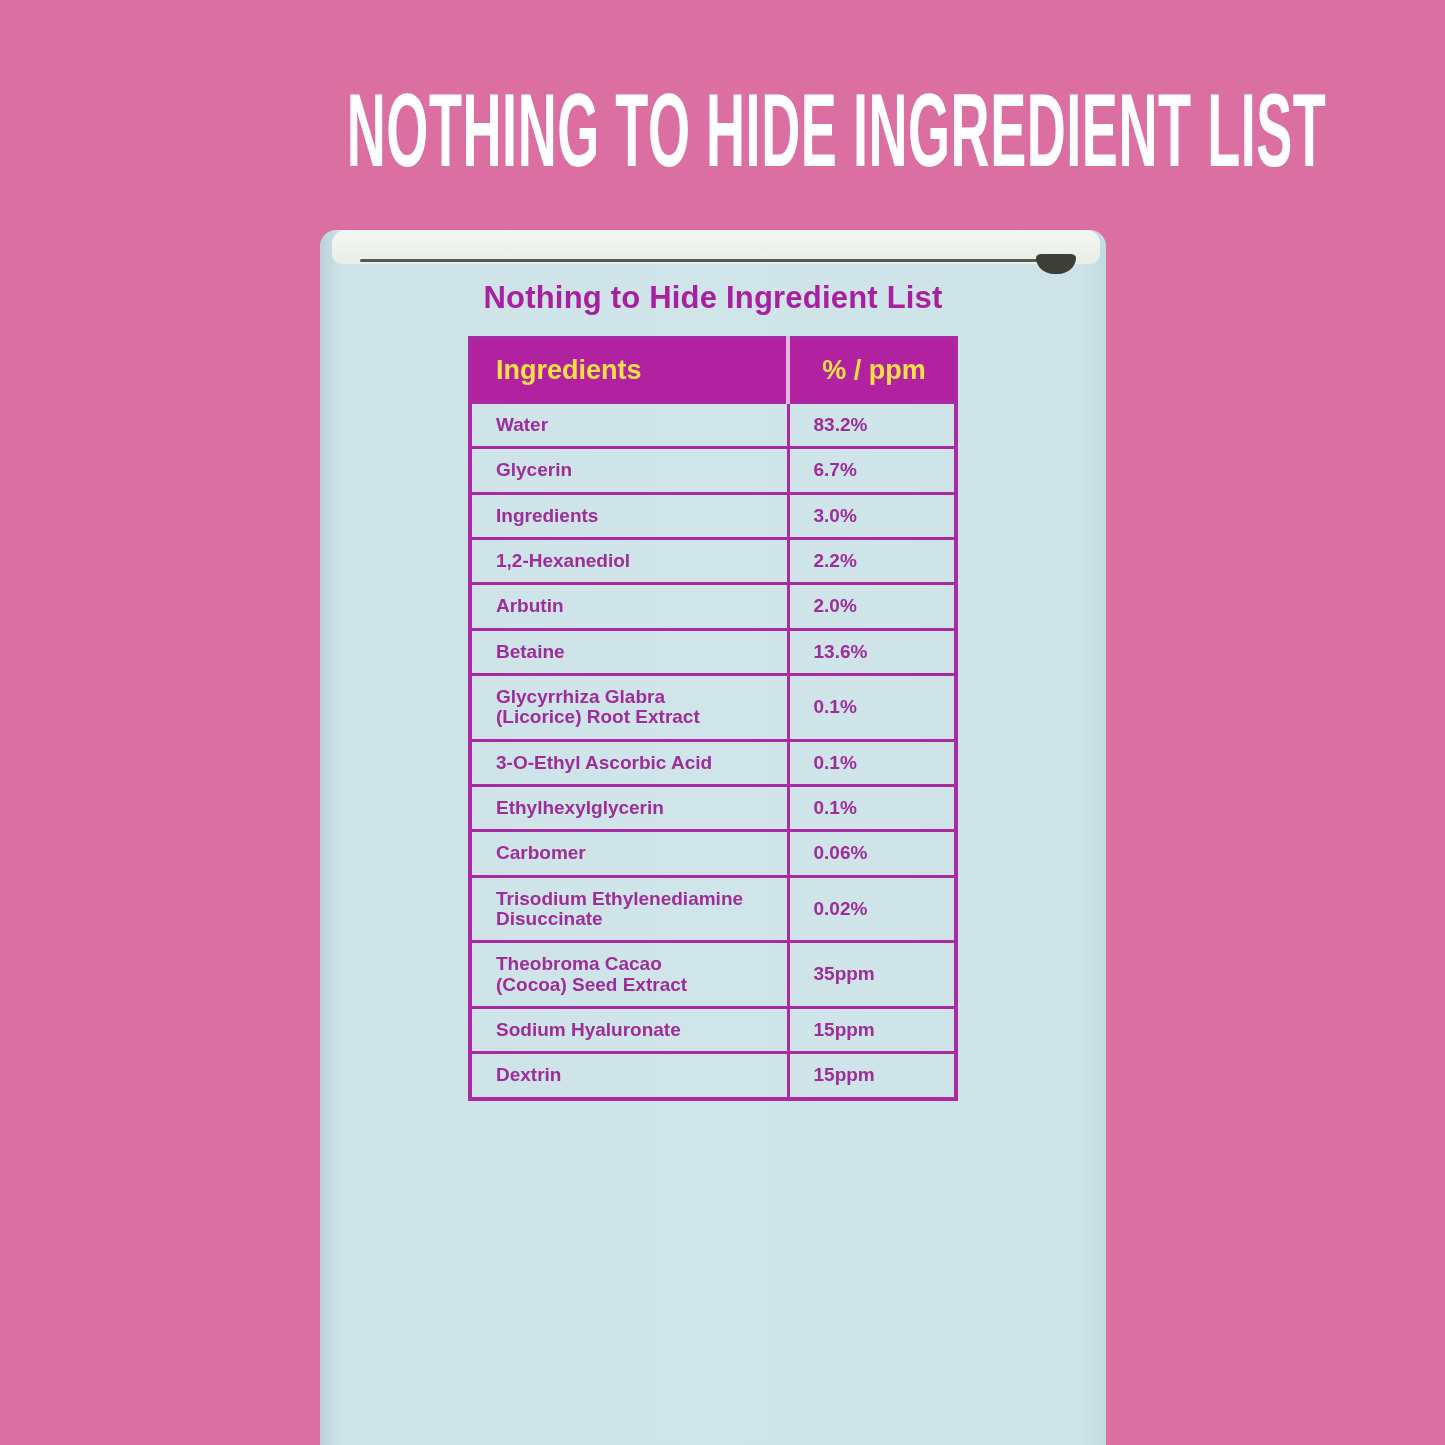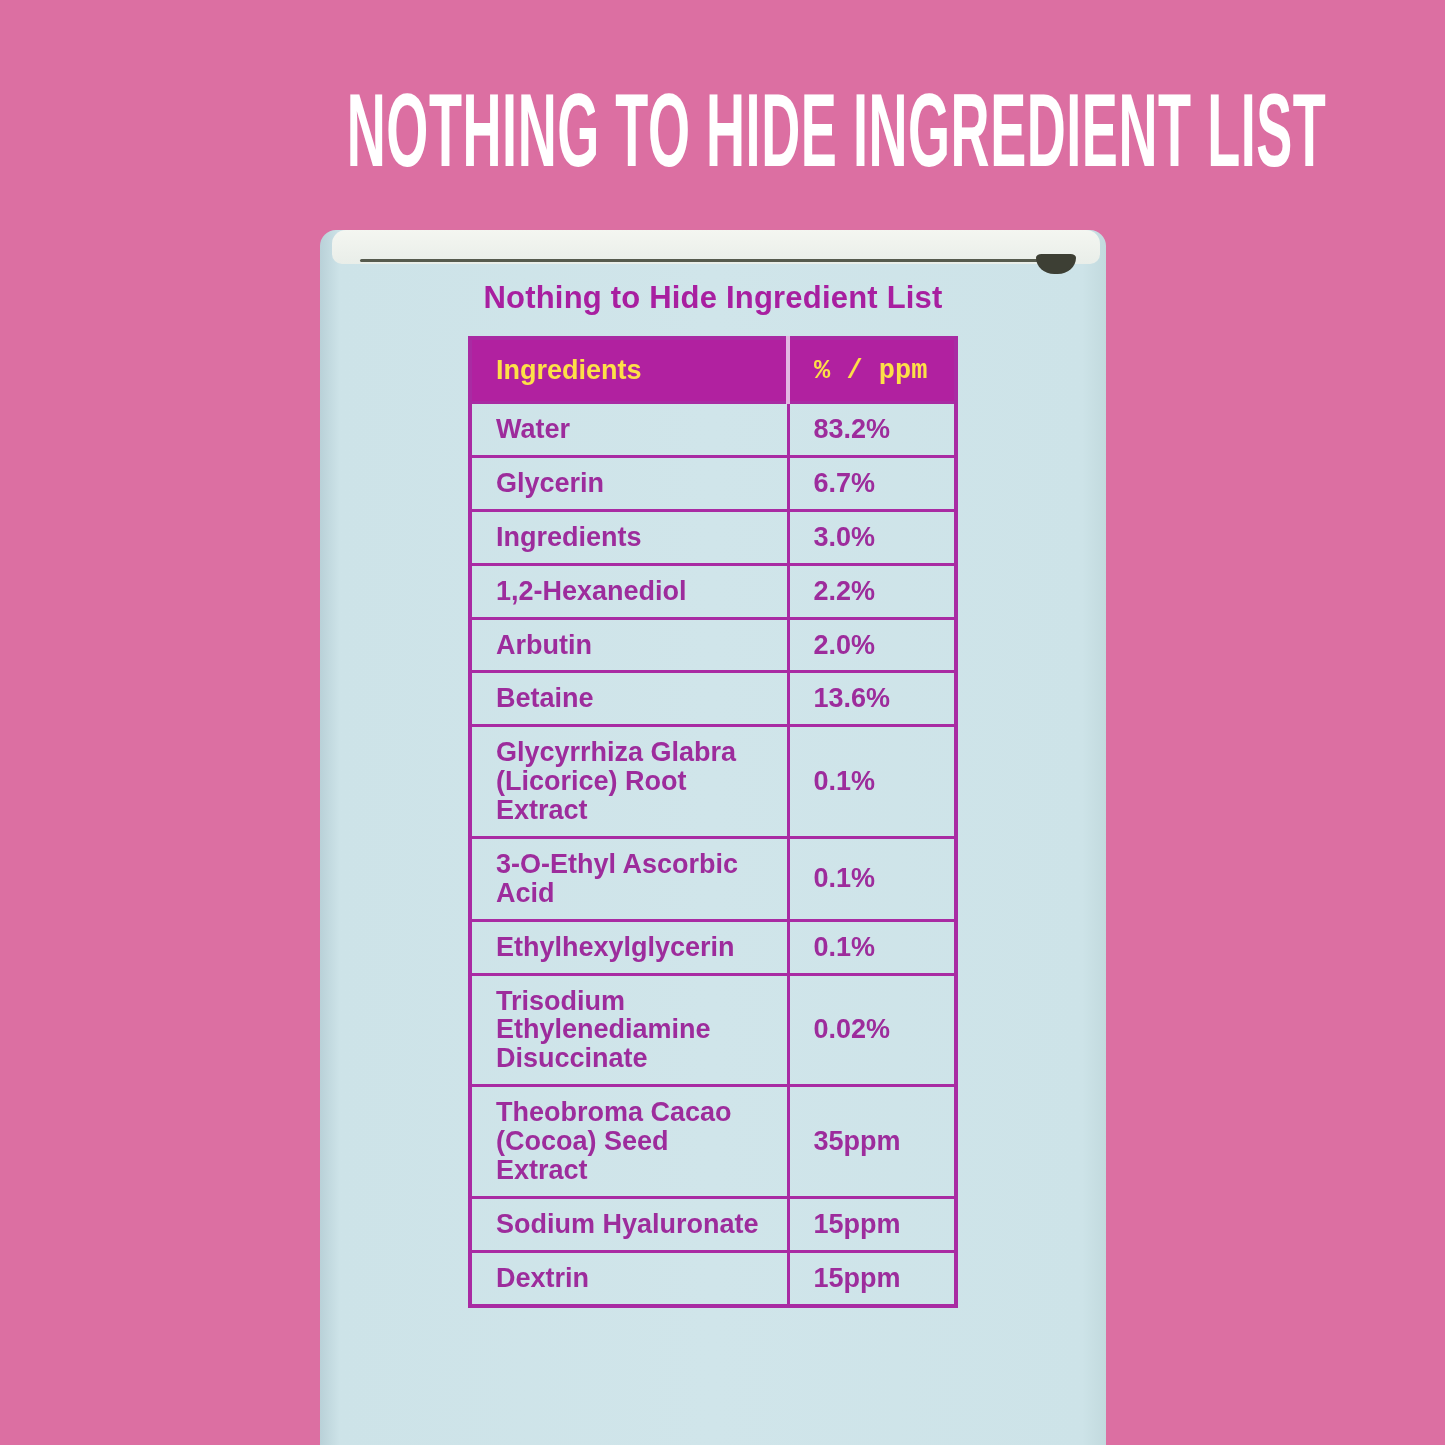"% / ppm" table.ingredient-table th.value-col { font-family: Liberation Mono, monospace -> none; text-align: left -> center }
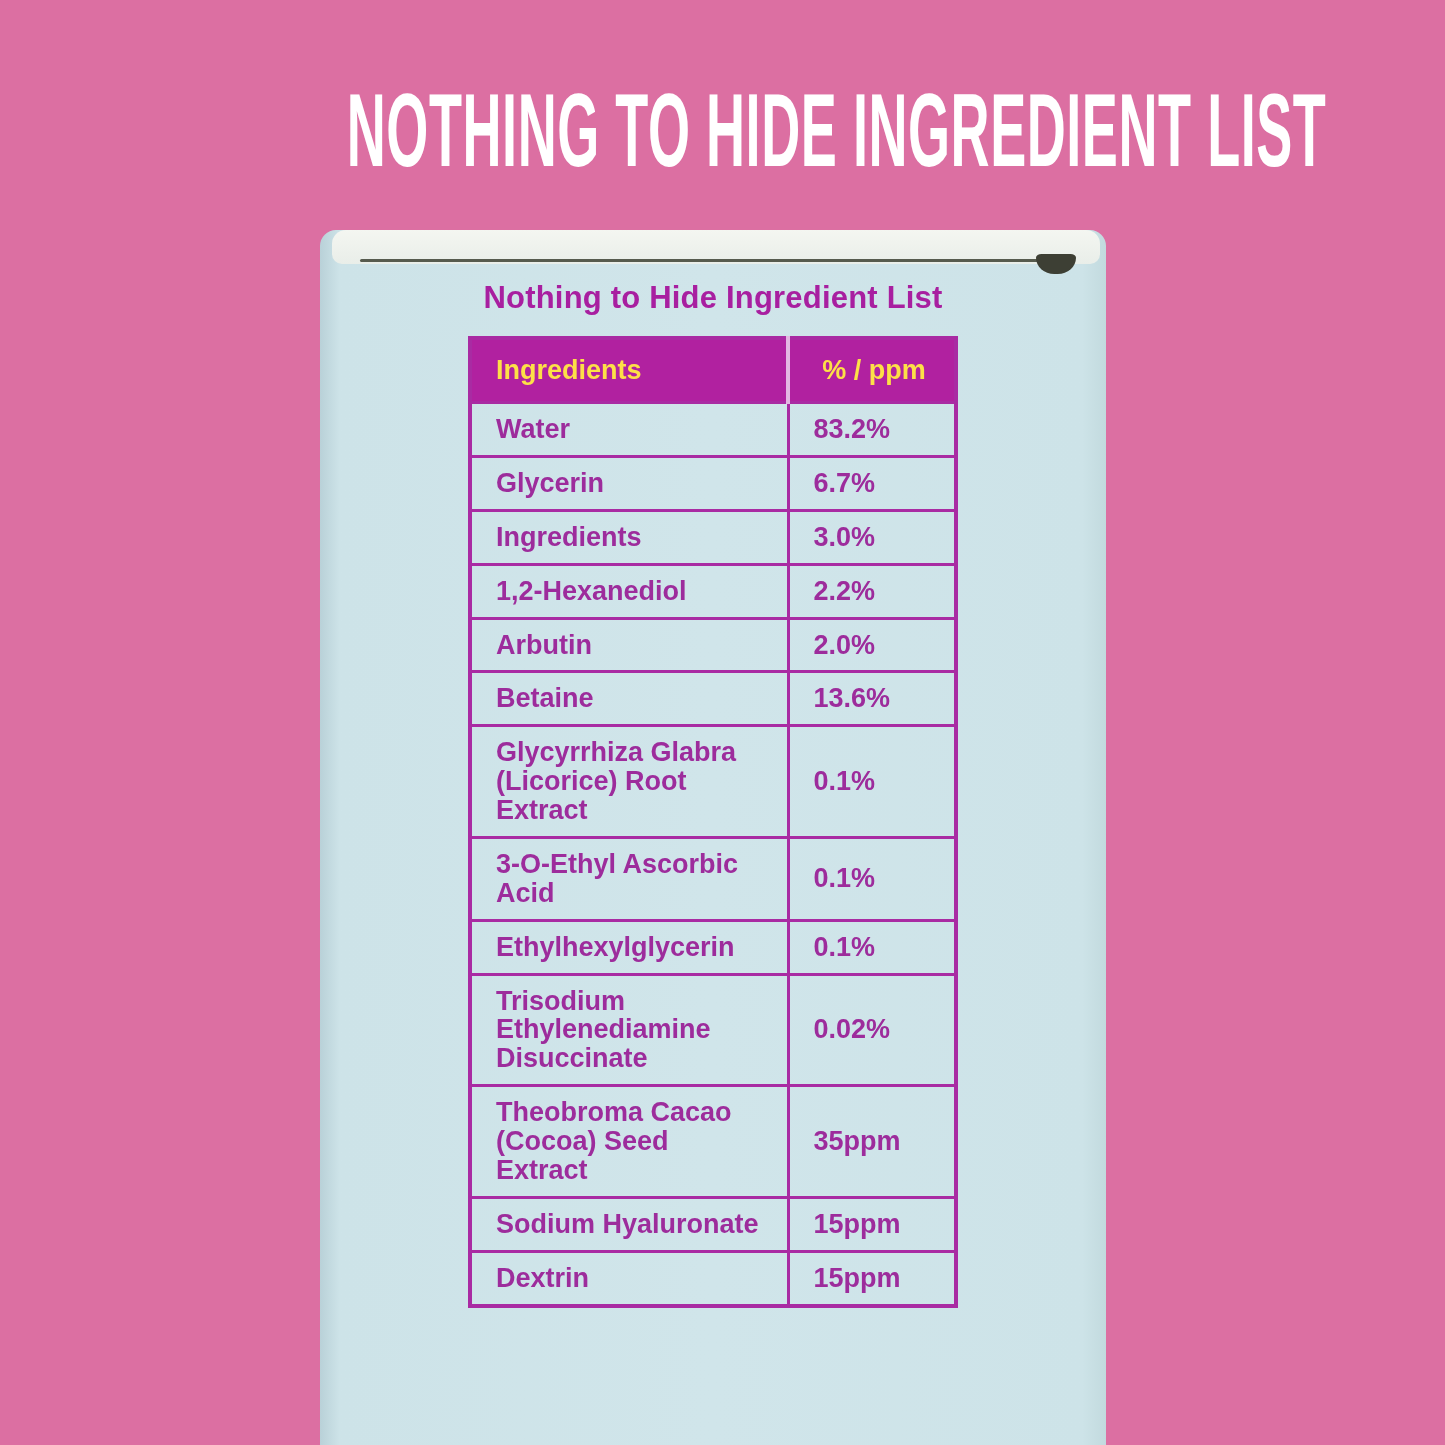"Water" table.ingredient-table td { font-size: 27px -> 19px }
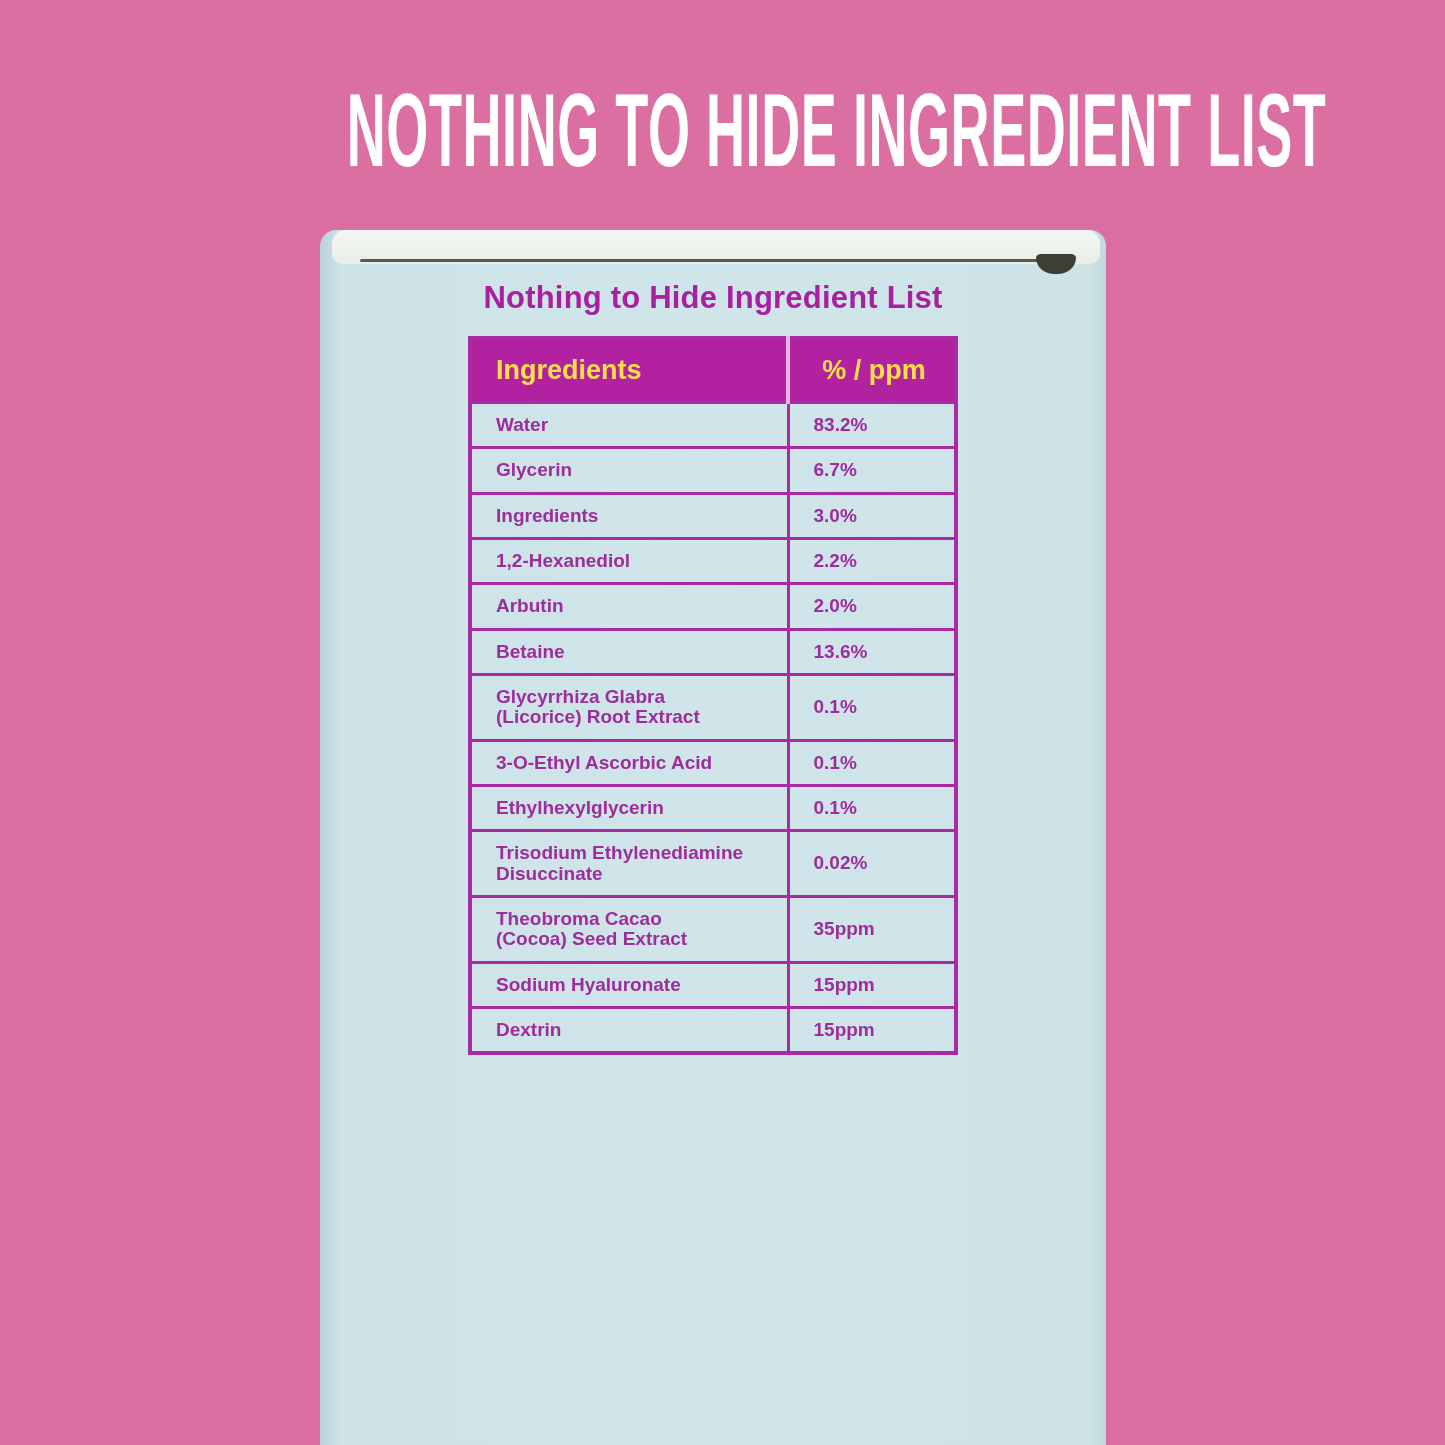"Carbomer" tr { html: none -> <tr> <td>Carbomer</td> <td>0.06%</td> </tr> }
